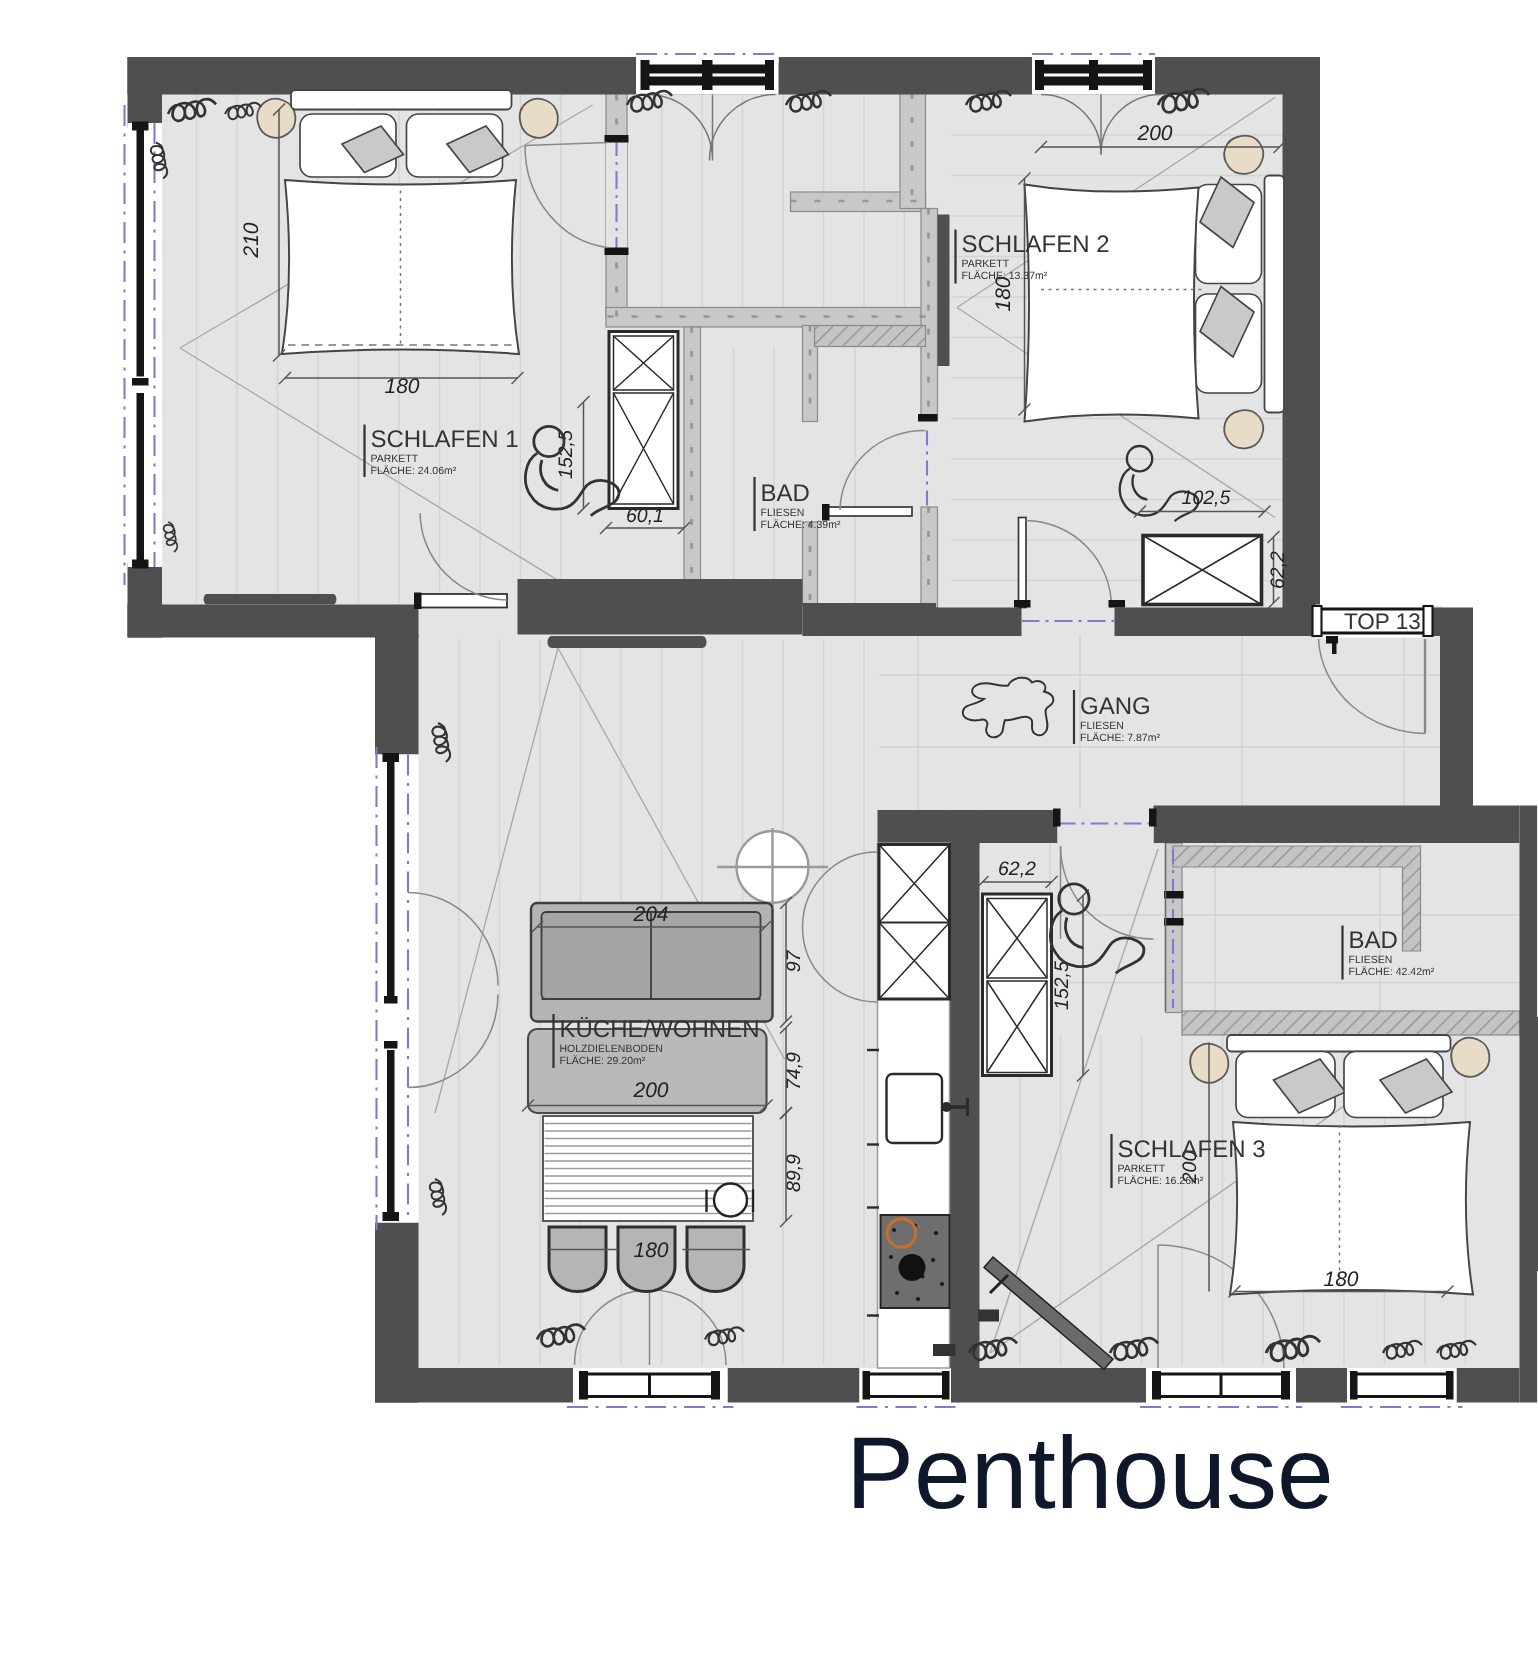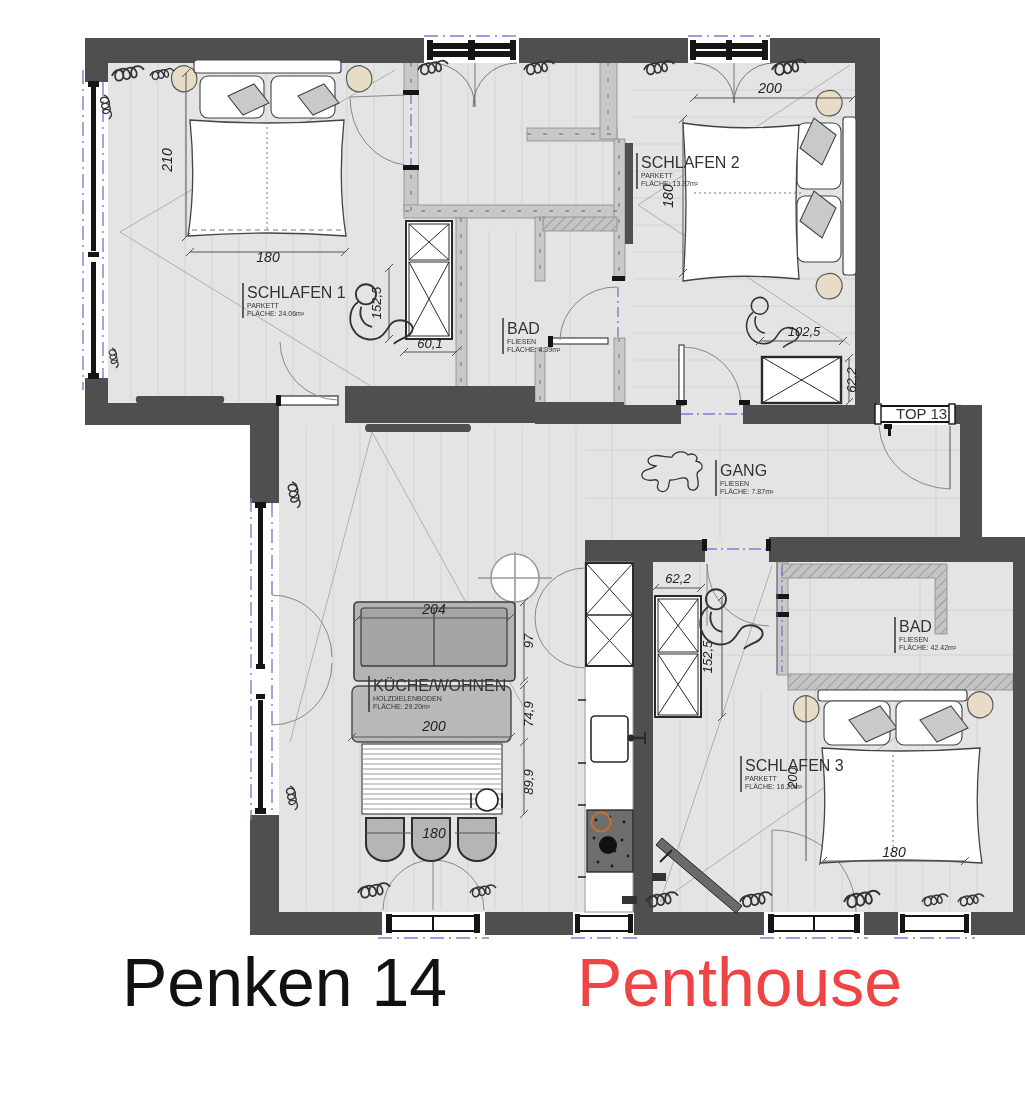"Penken 14" div { html: <div>Penken 14</div> -> none }
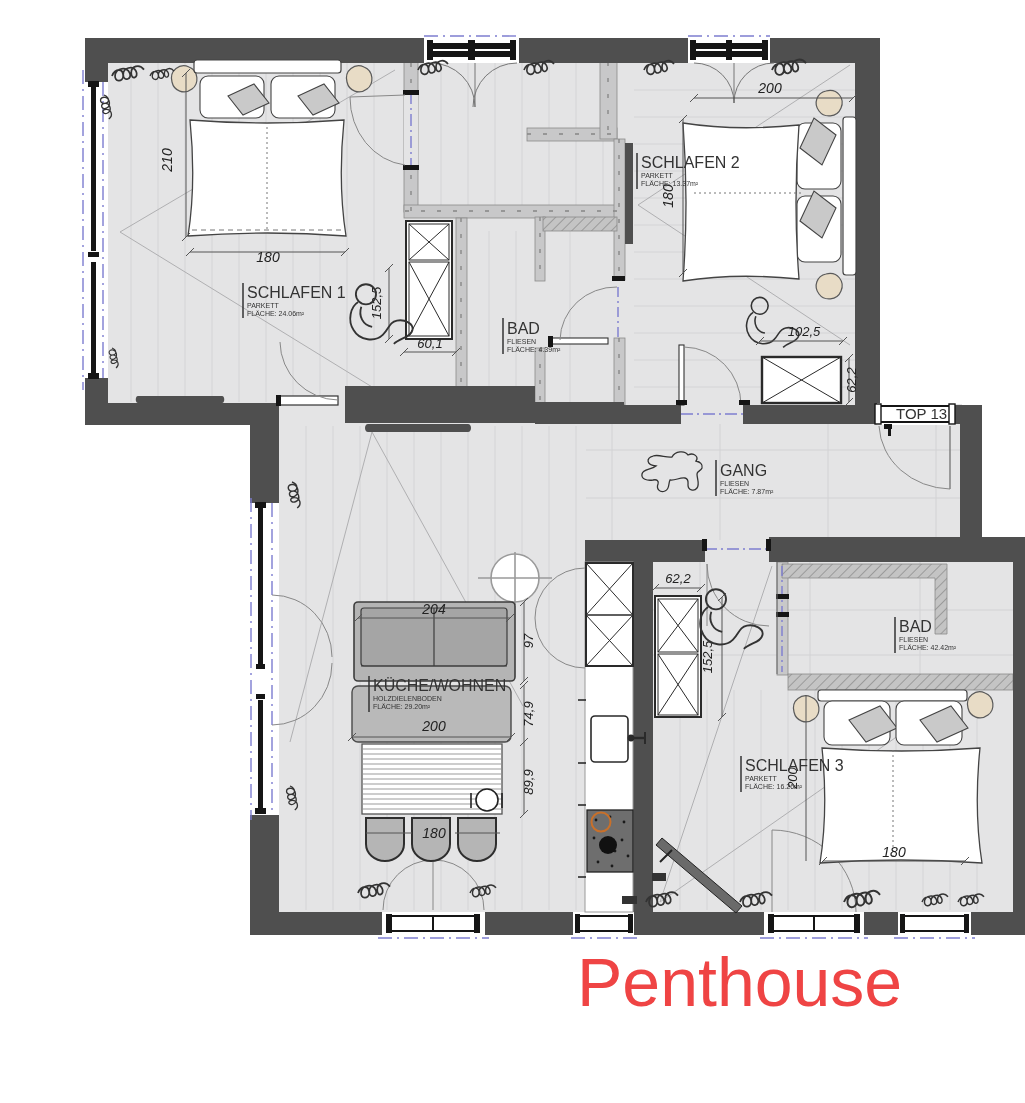"Penthouse" div { color: #ef4444 -> #0f172a; left: 577px -> 564px }
